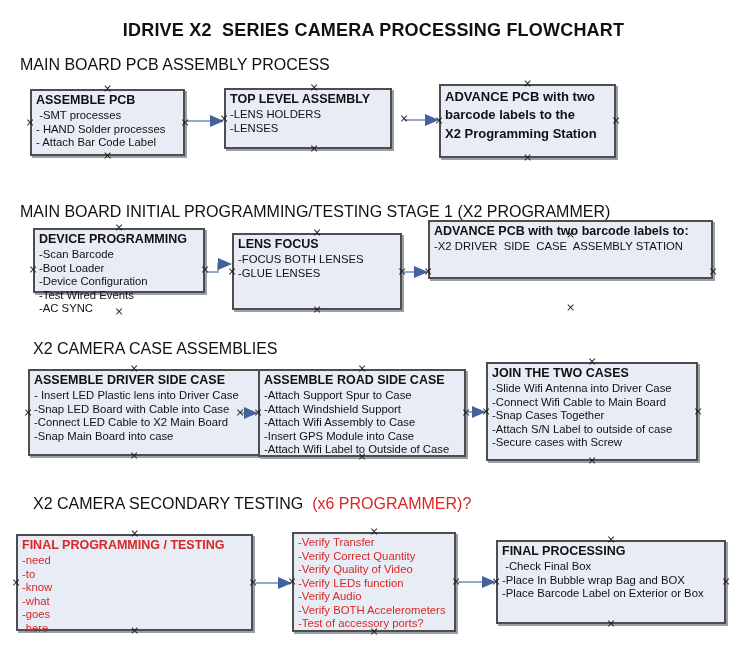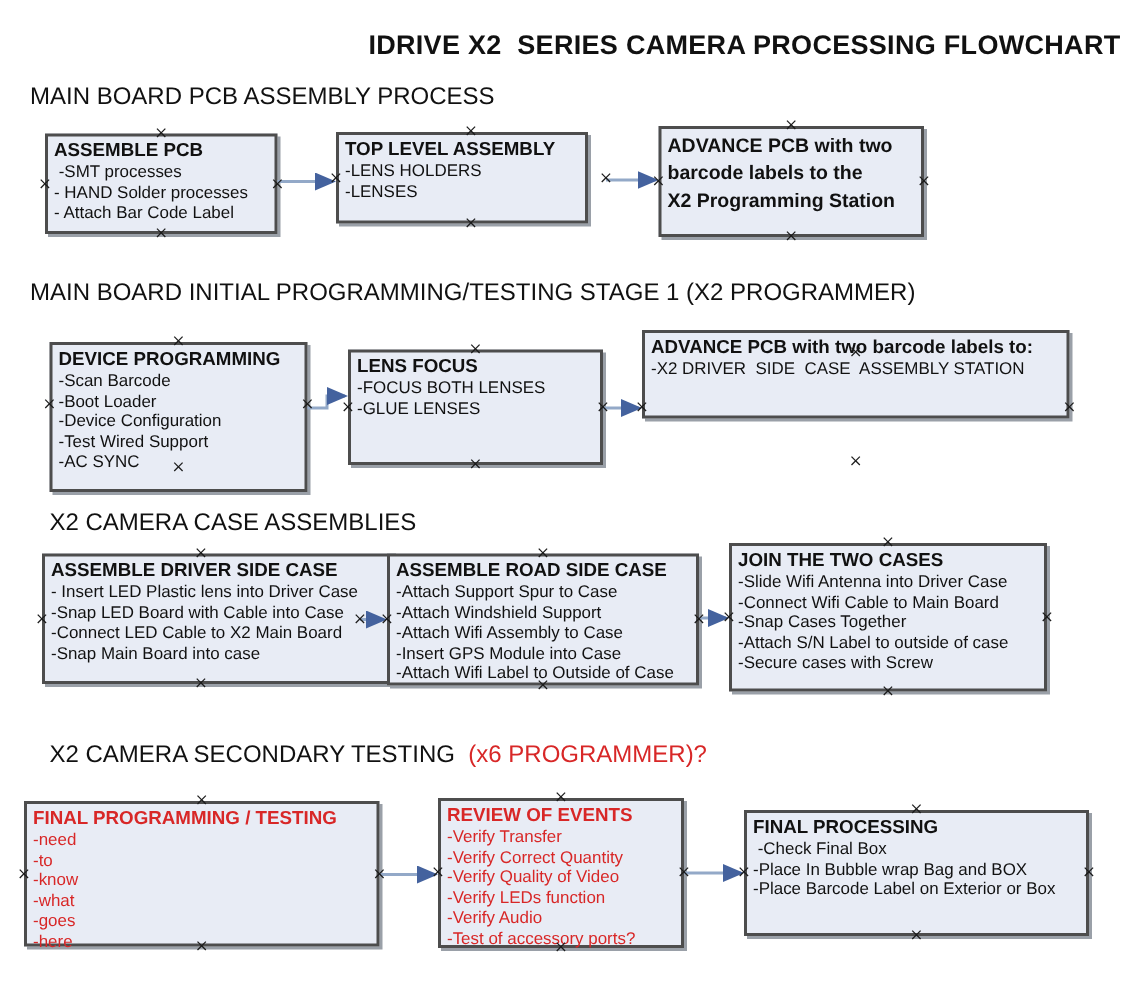"IDRIVE X2 SERIES CAMERA PROCESSING" .page-title { text-align: right -> center }
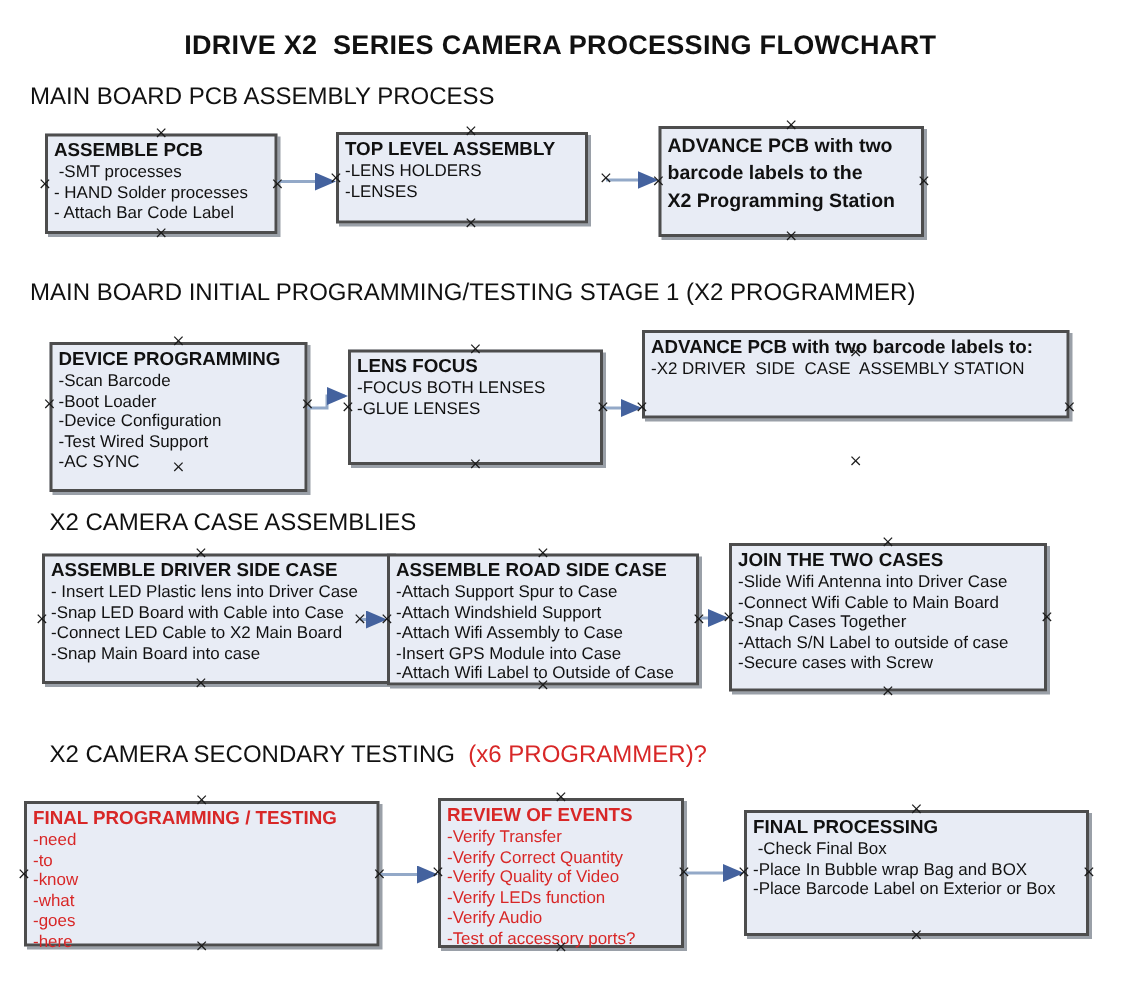"MAIN BOARD INITIAL PROGRAMMING/TESTING" div.heading { top: 187px -> 203px }
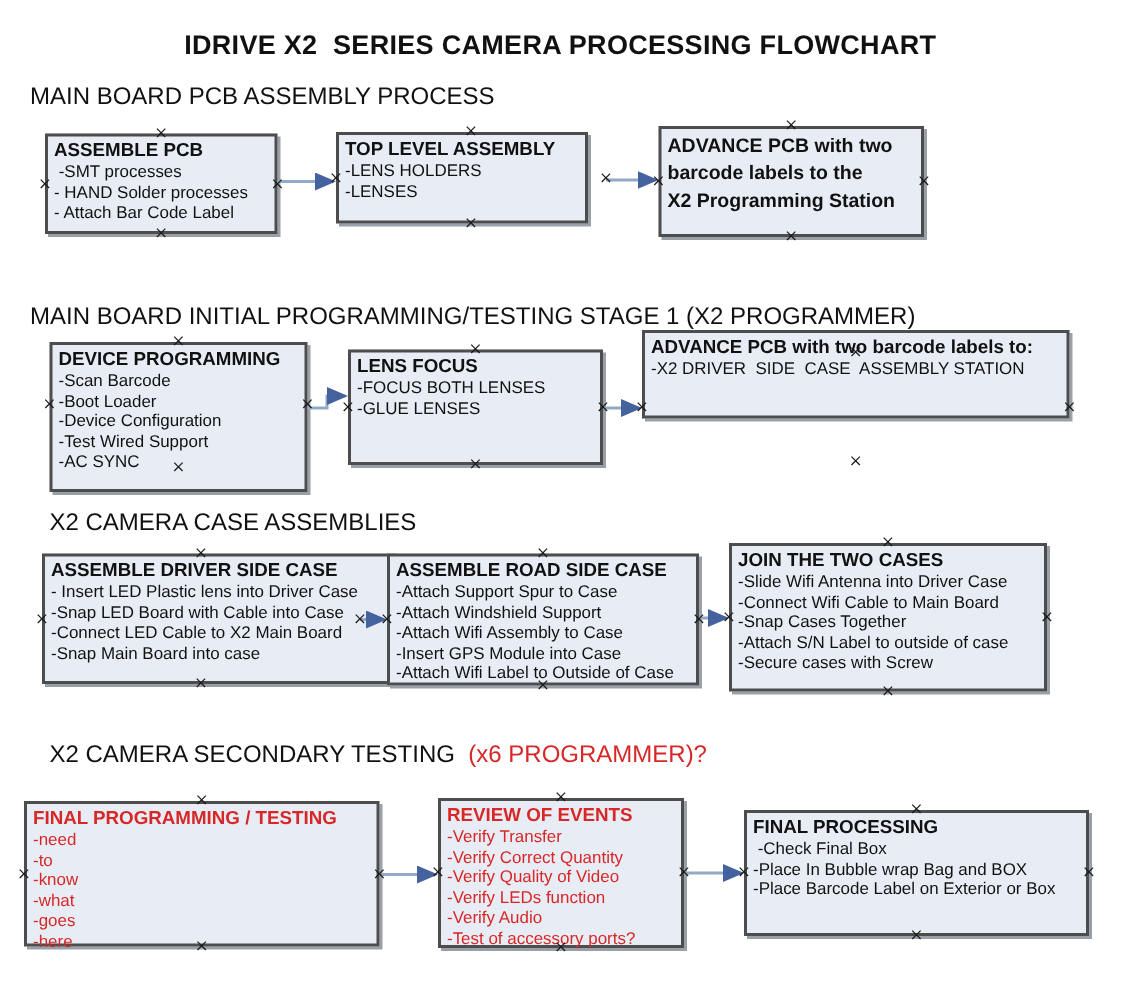"DEVICE PROGRAMMING" div.box { height: 100px -> 65px }
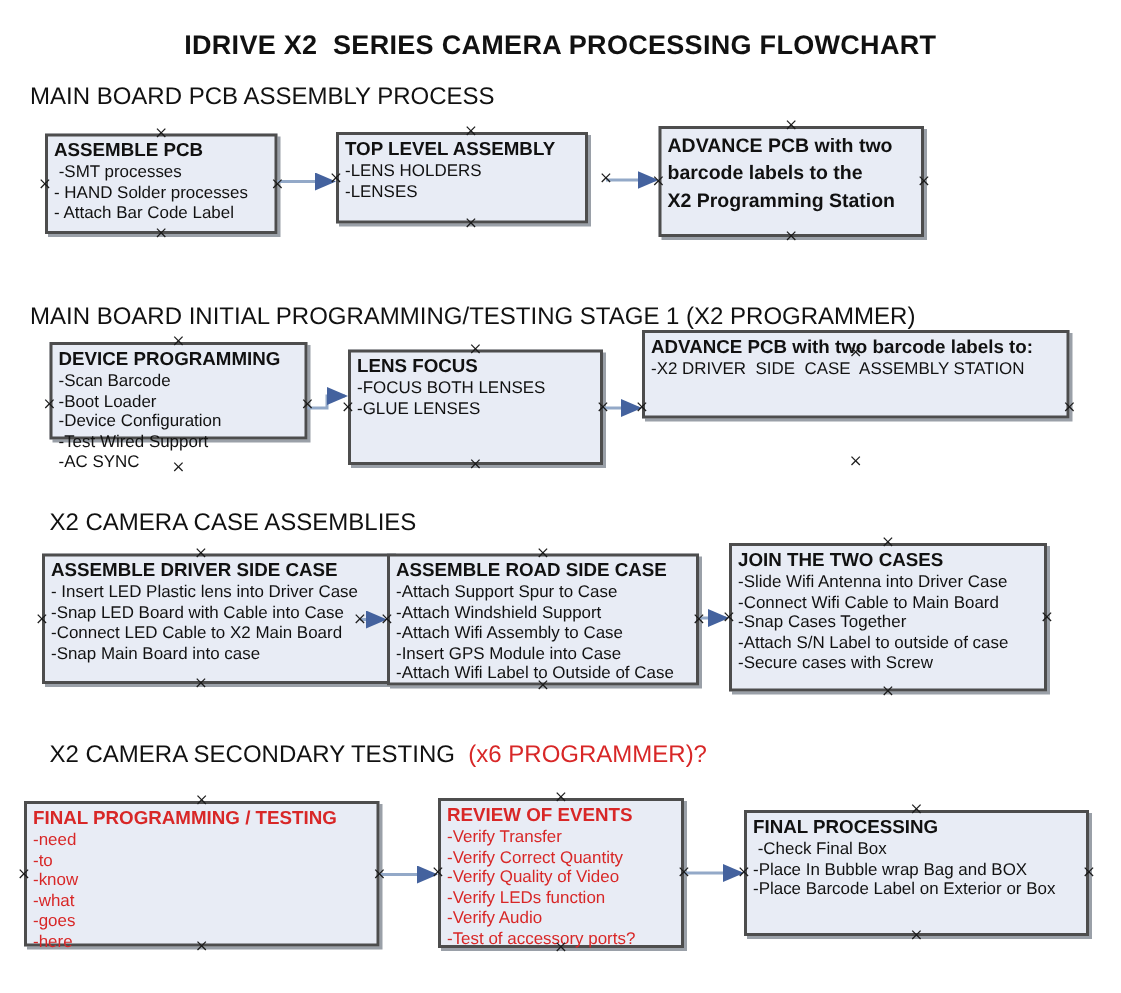"-Test Wired Support" div.bi { text: Support -> Events }
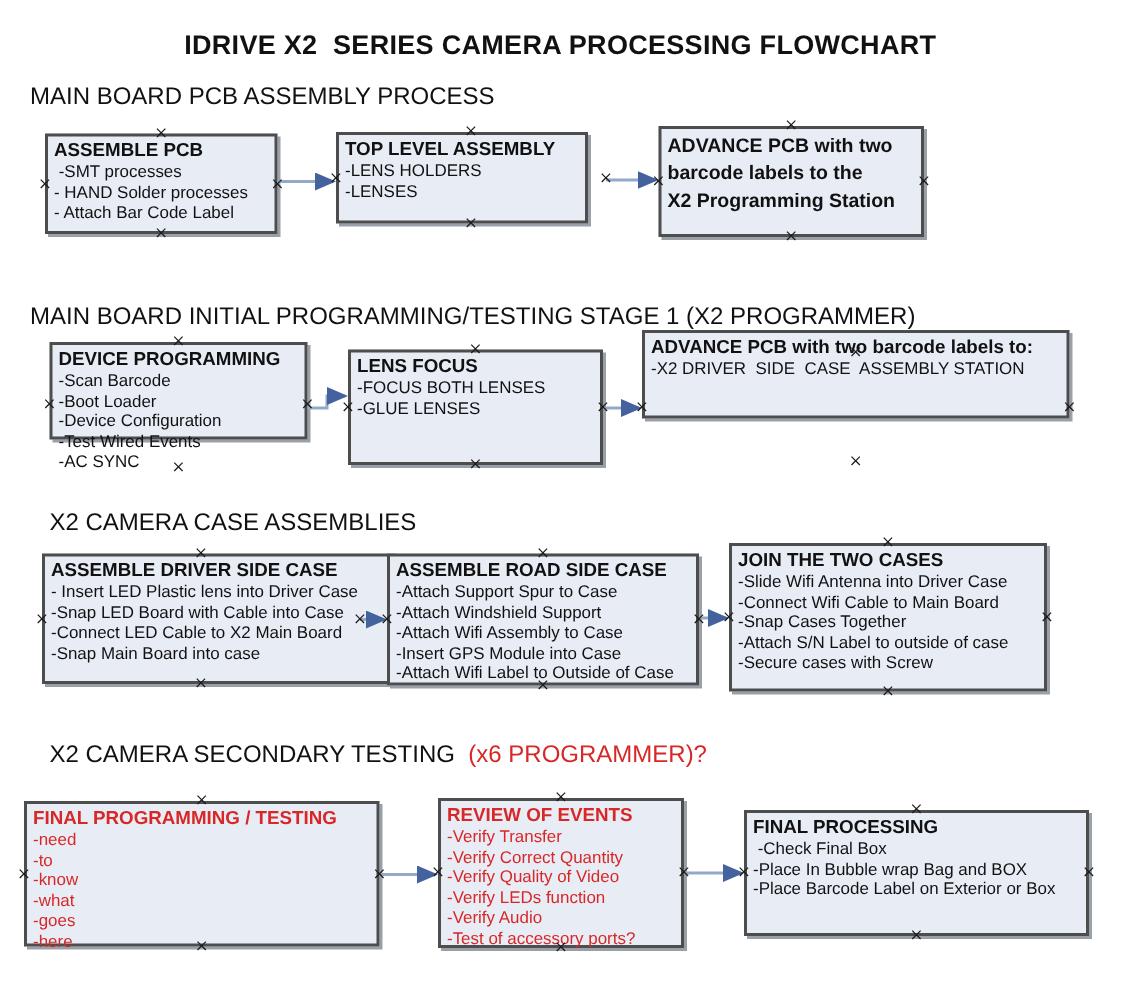"REVIEW OF EVENTS" div.box-title { html: <div>REVIEW OF EVENTS</div> -> none }
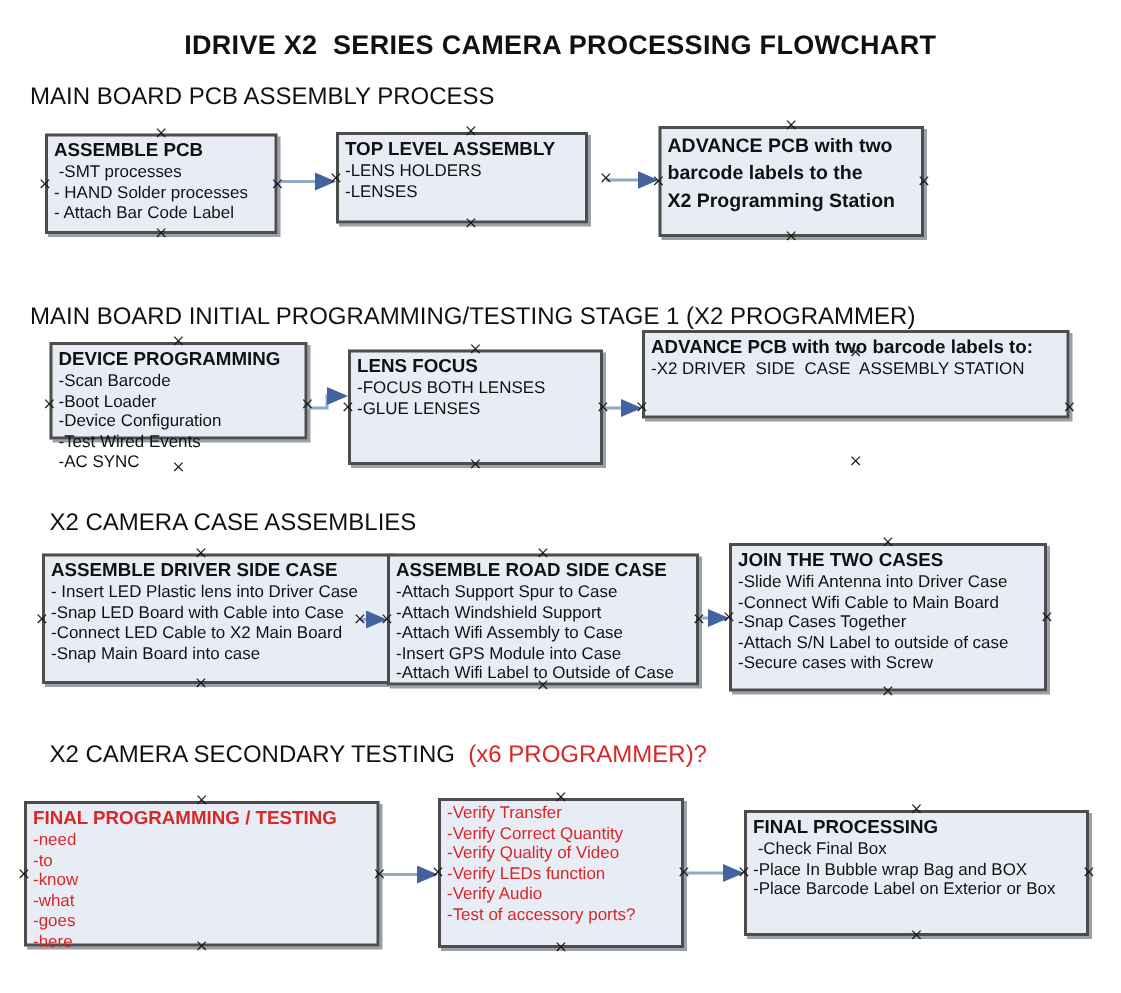"-Verify BOTH Accelerometers" div.bi { html: none -> <div>-Verify BOTH Accelerometers</div> }
